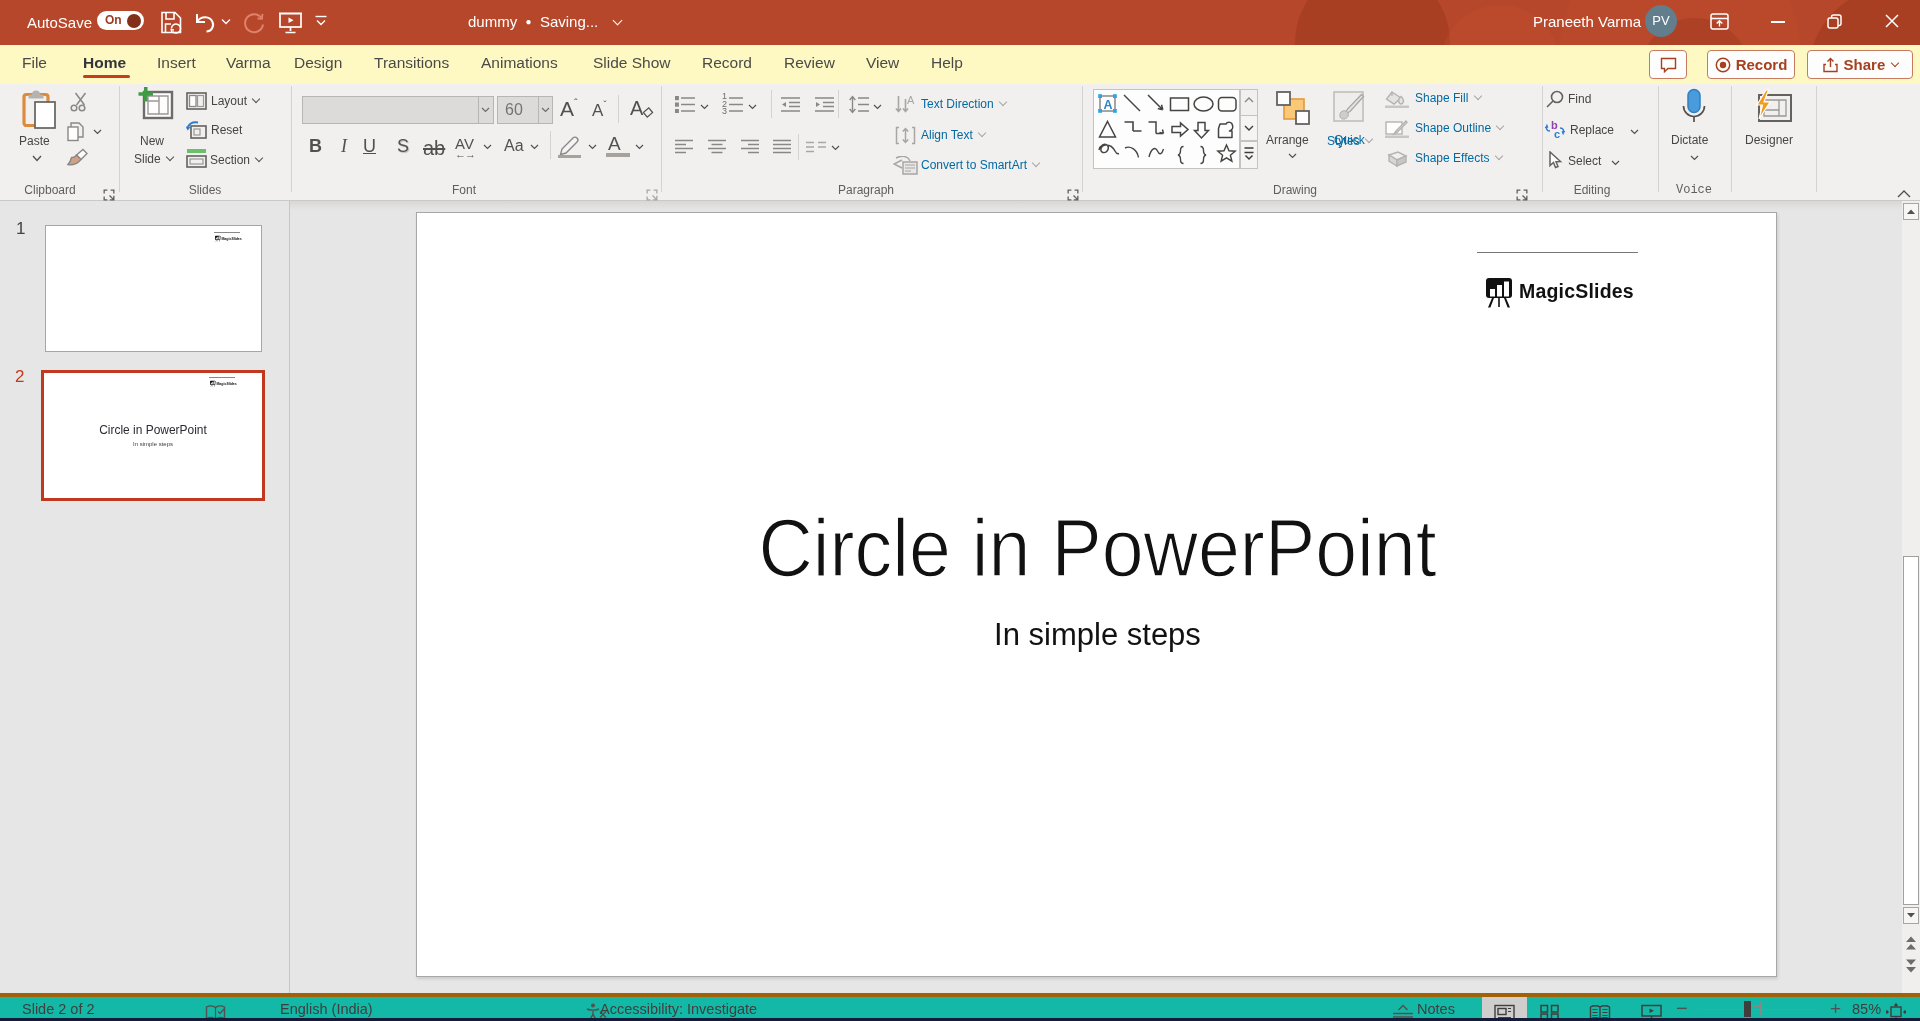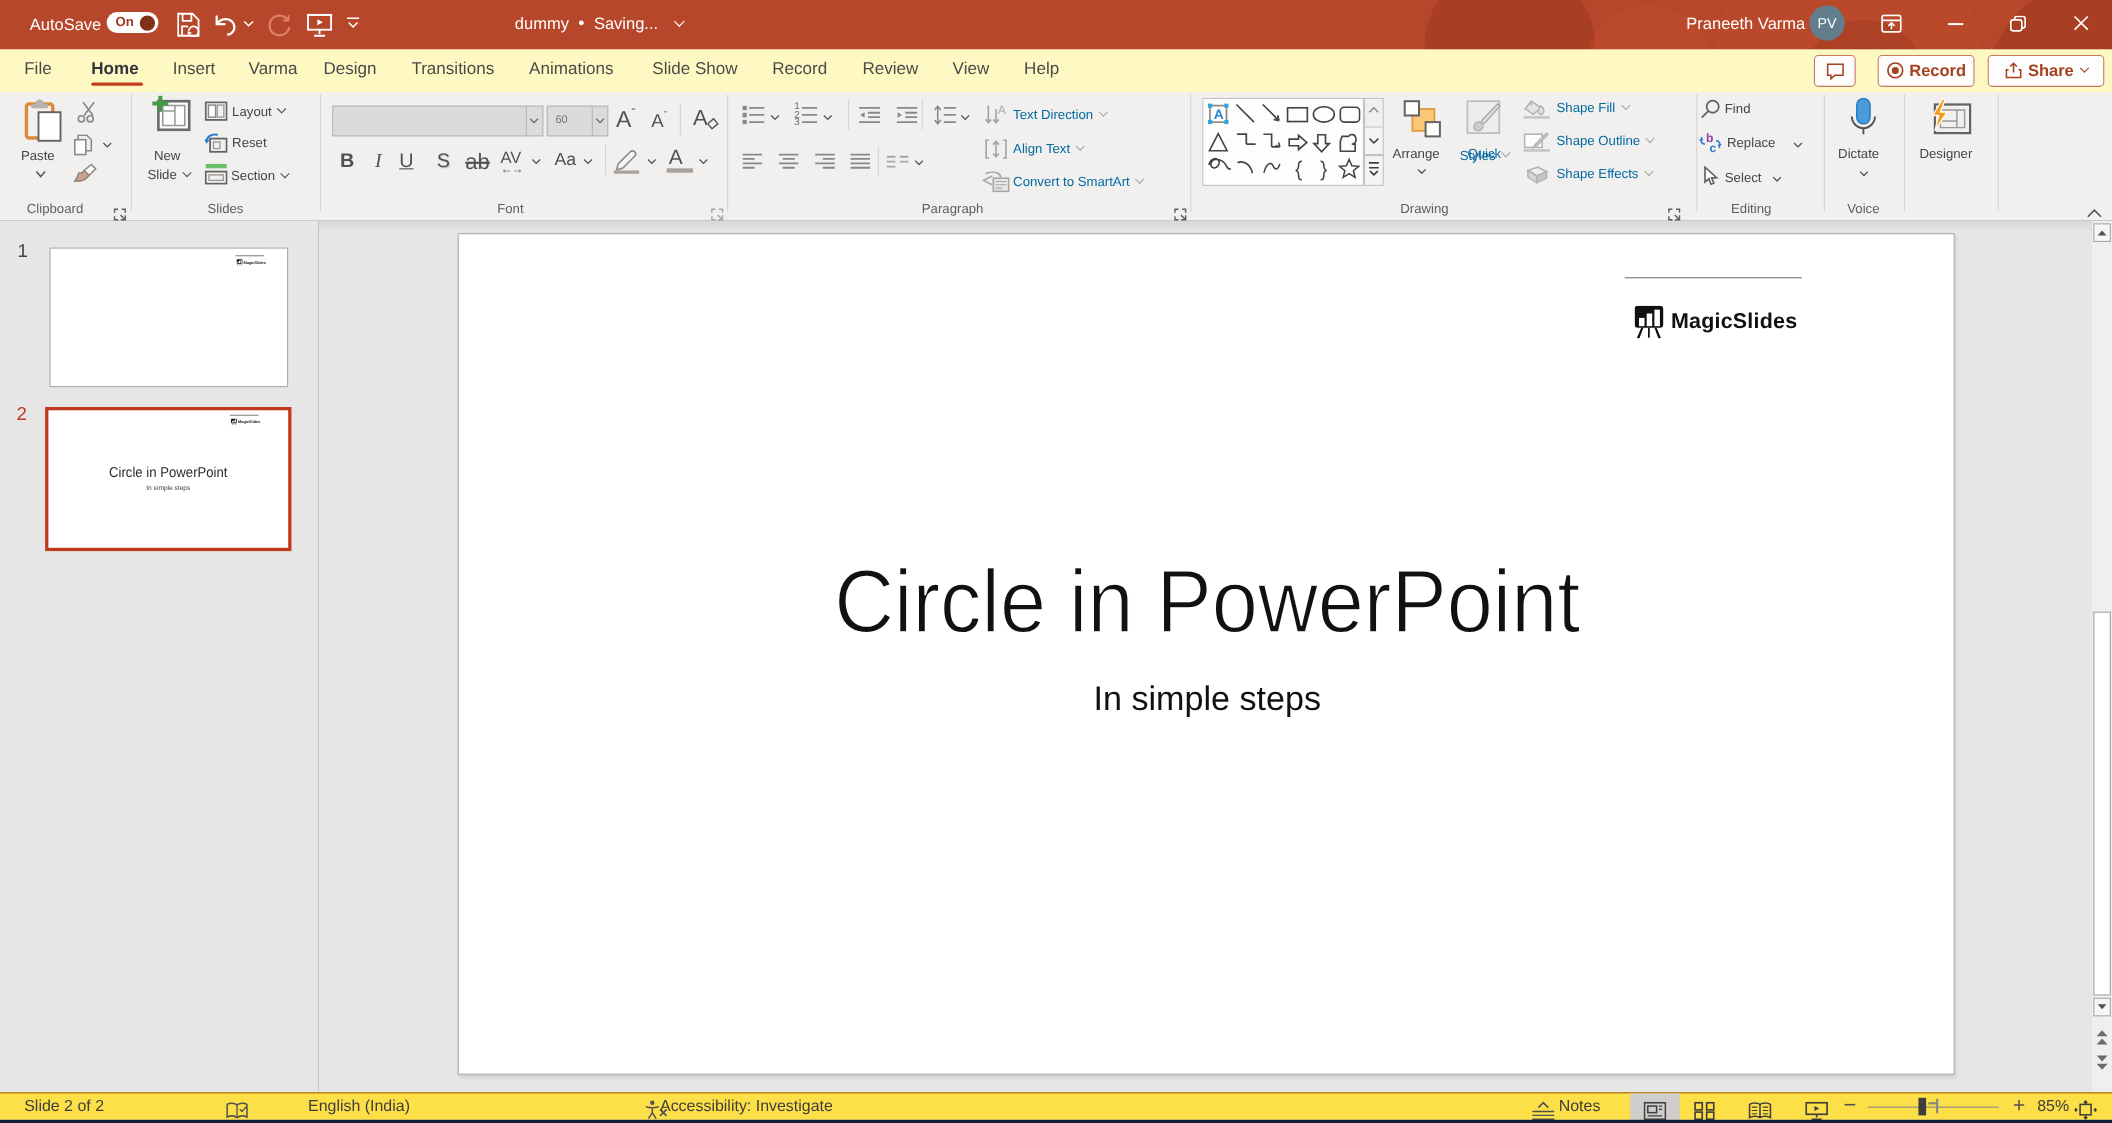"60" div.abs { font-size: 10px -> 16px }
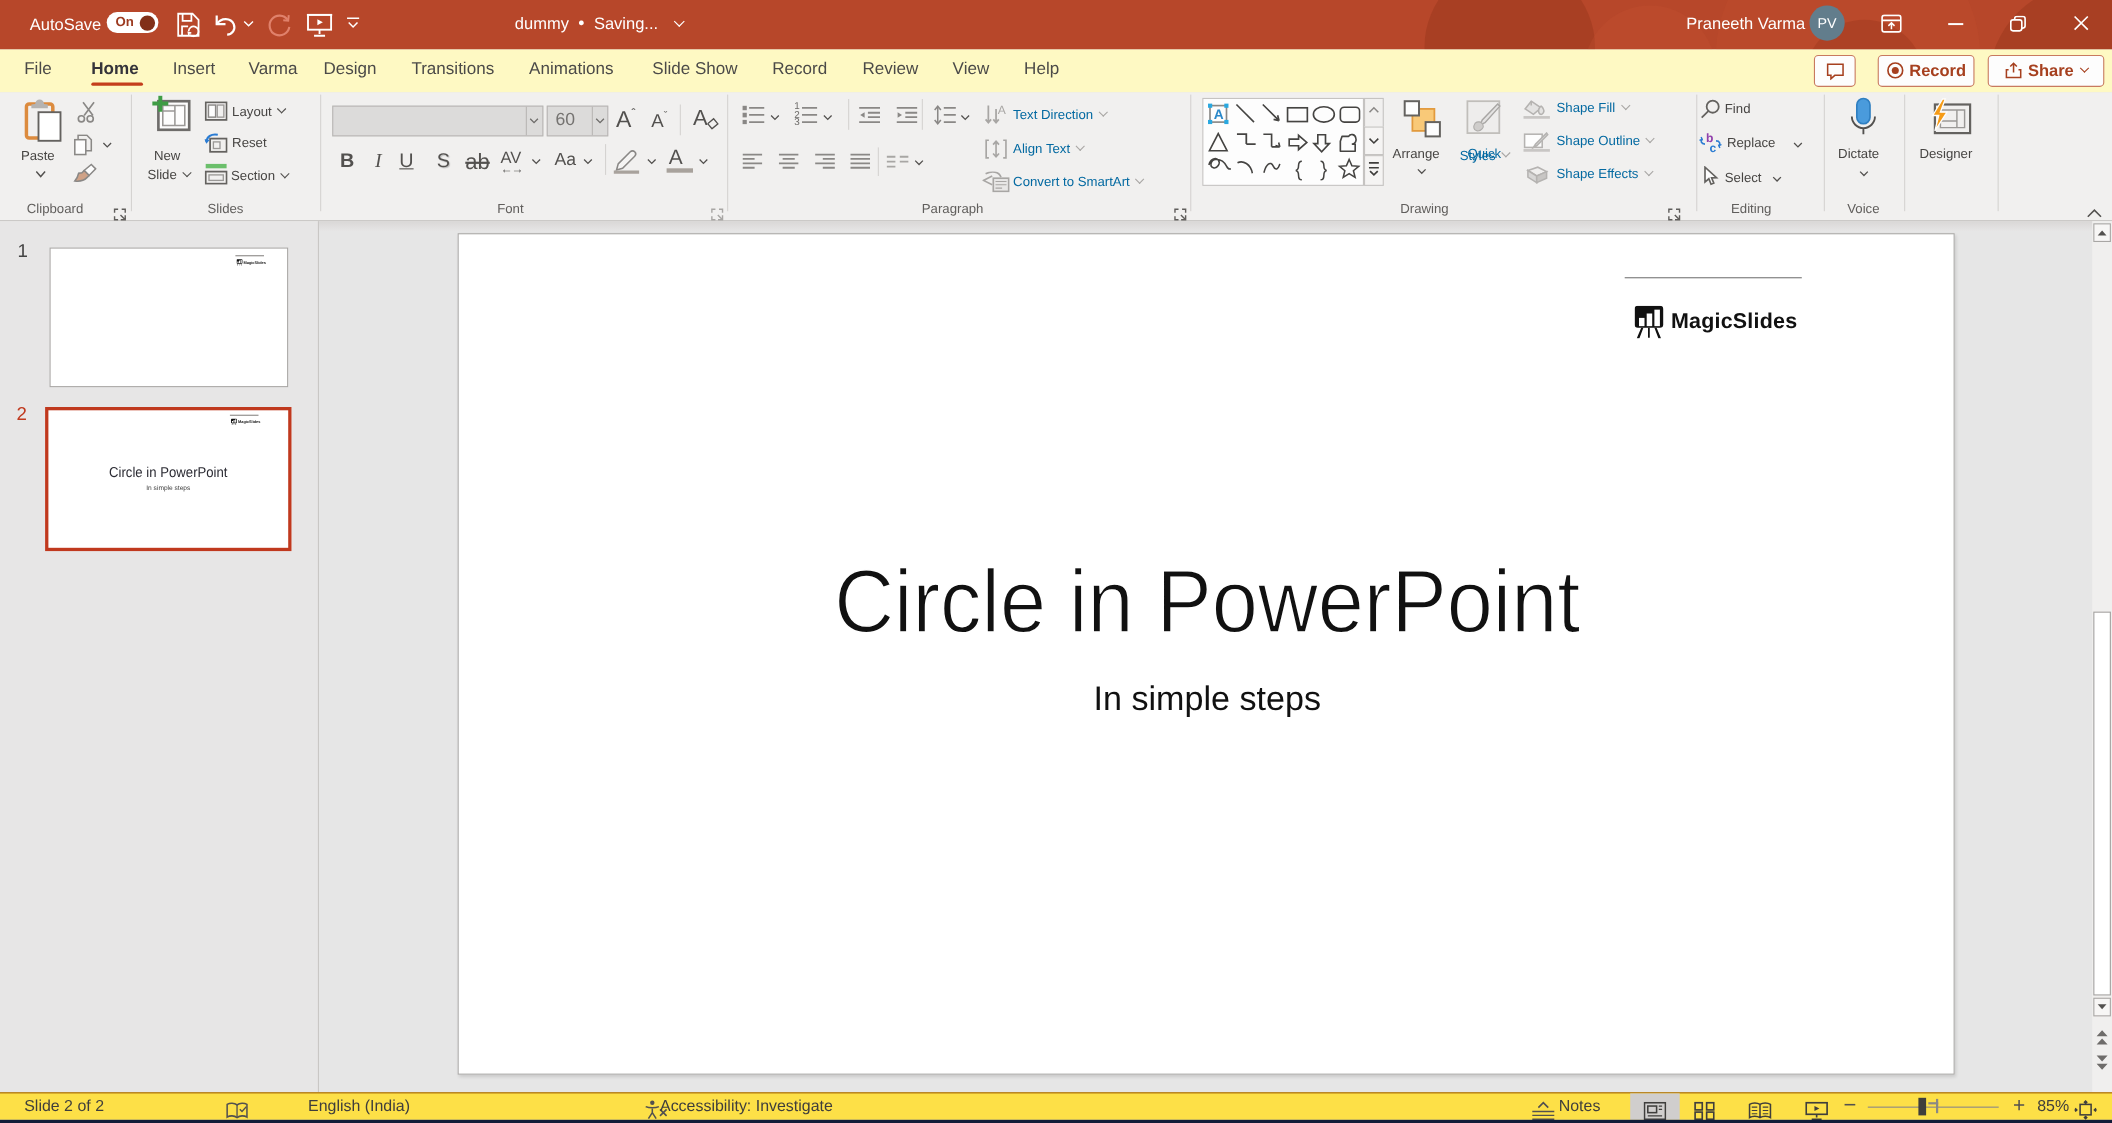"Voice" div.glabel { font-family: none -> Liberation Mono, monospace }
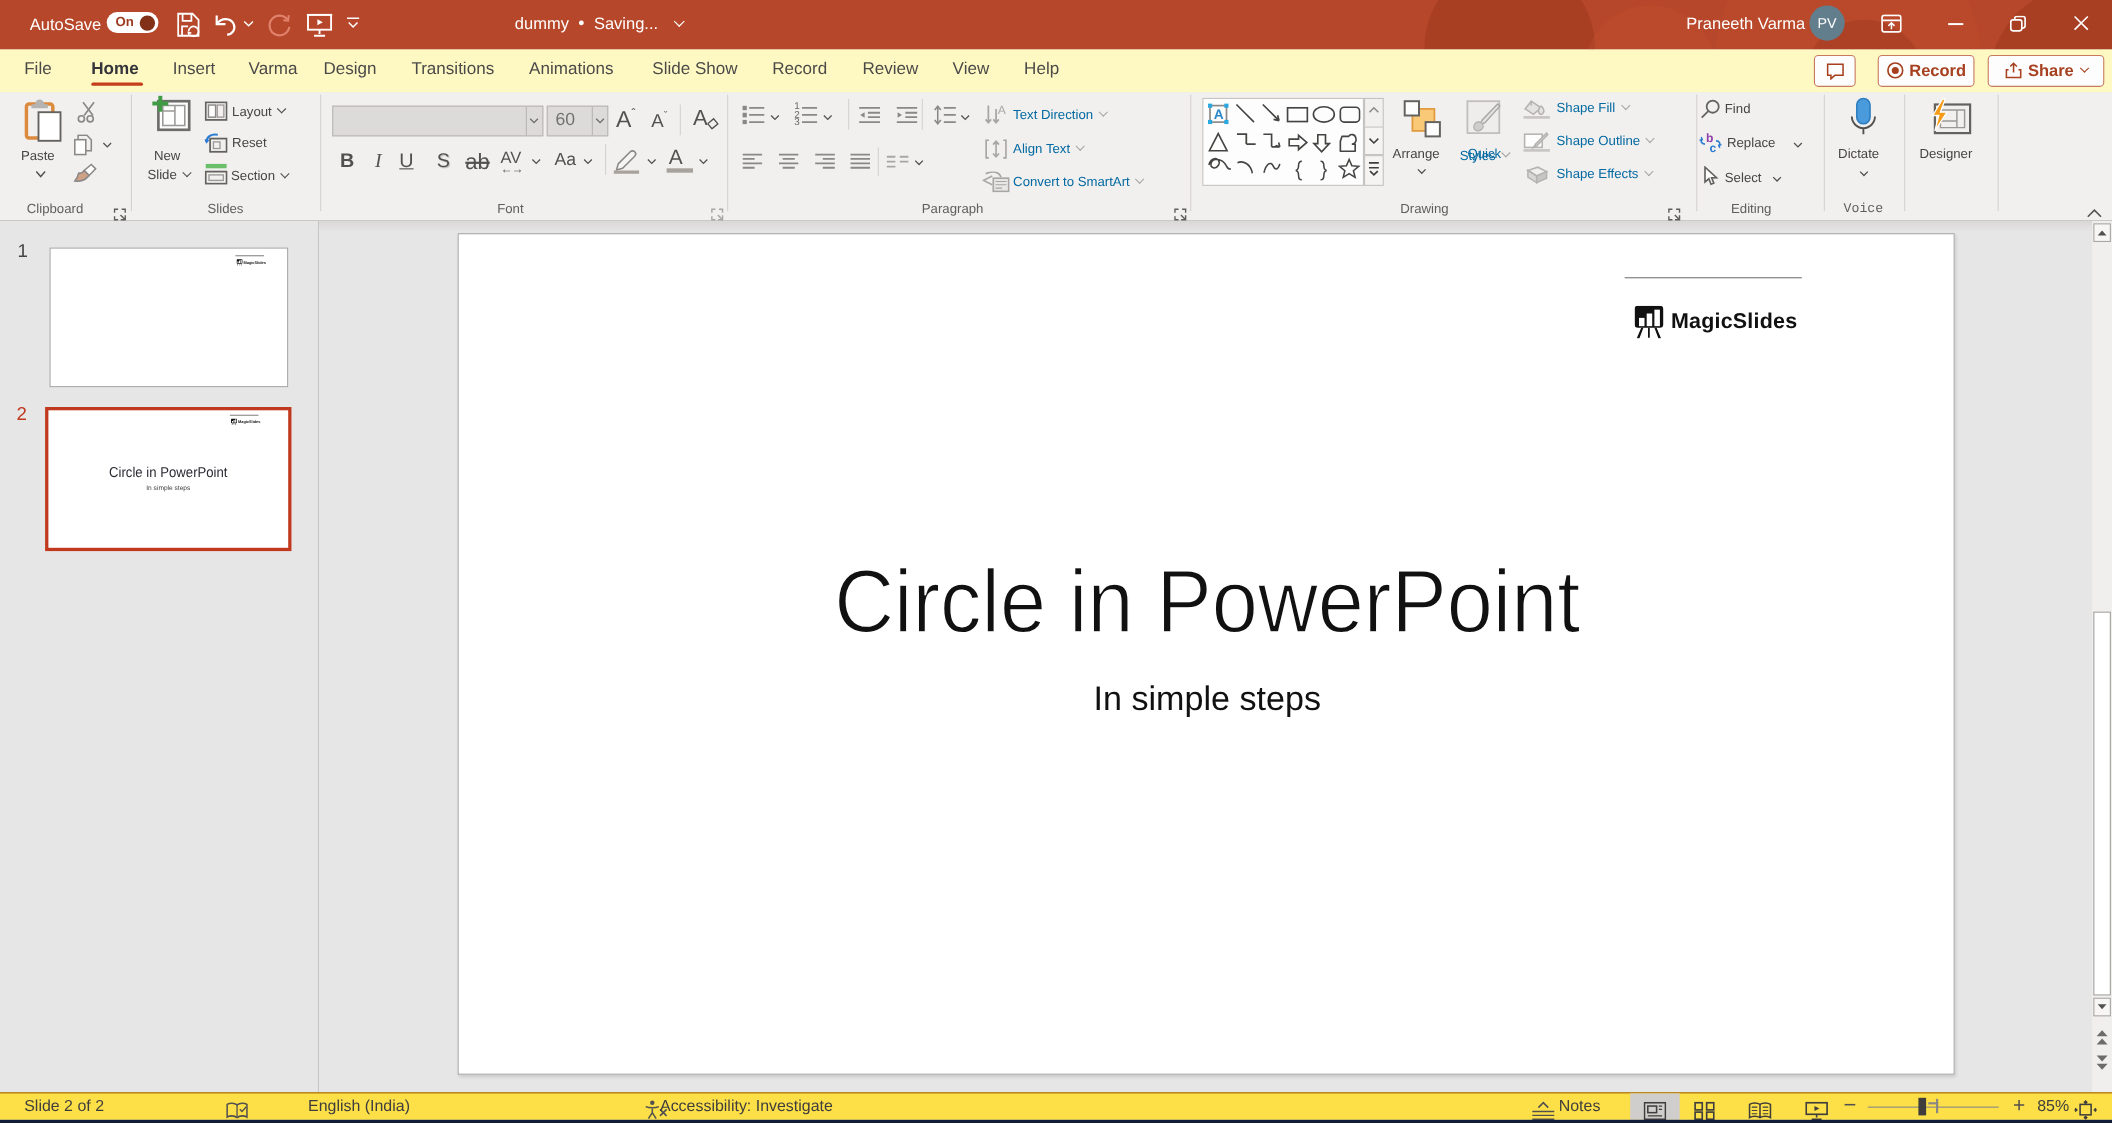"Slide 2 of 2" #statusbar { background: #fde047 -> #14b8a6; border-top: 1px solid #a16207 -> 4px solid #a16207 }
